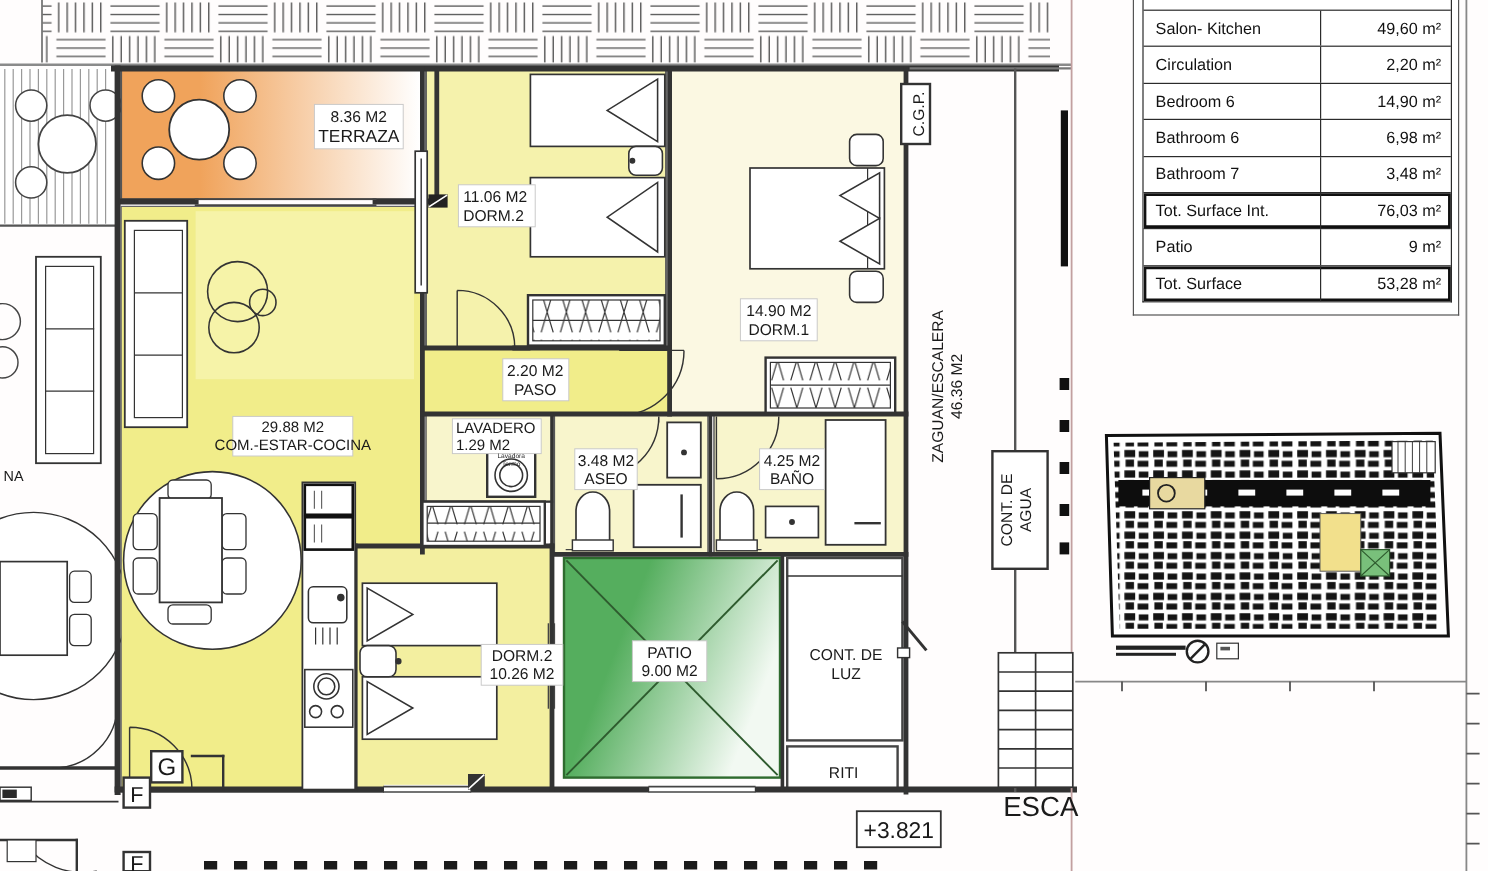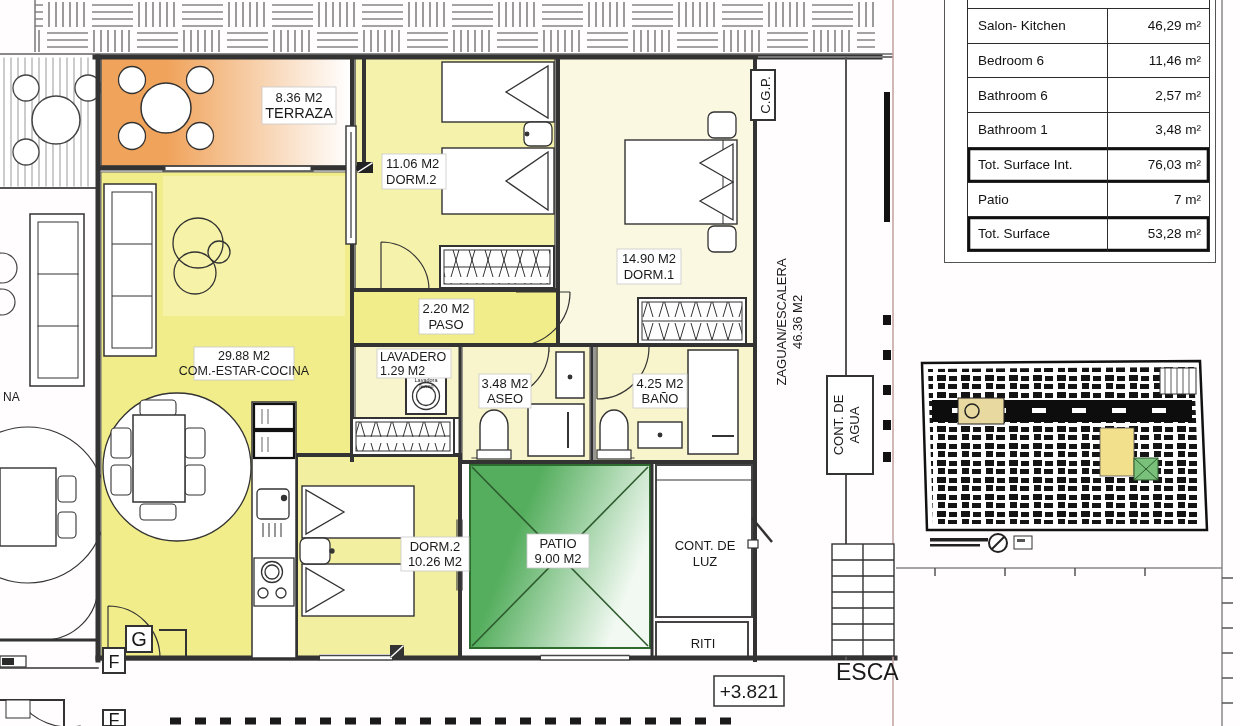"Salon- Kitchen" .area-table-wrap { padding: 0 5px 0 22px -> 0 5px 0 7px }
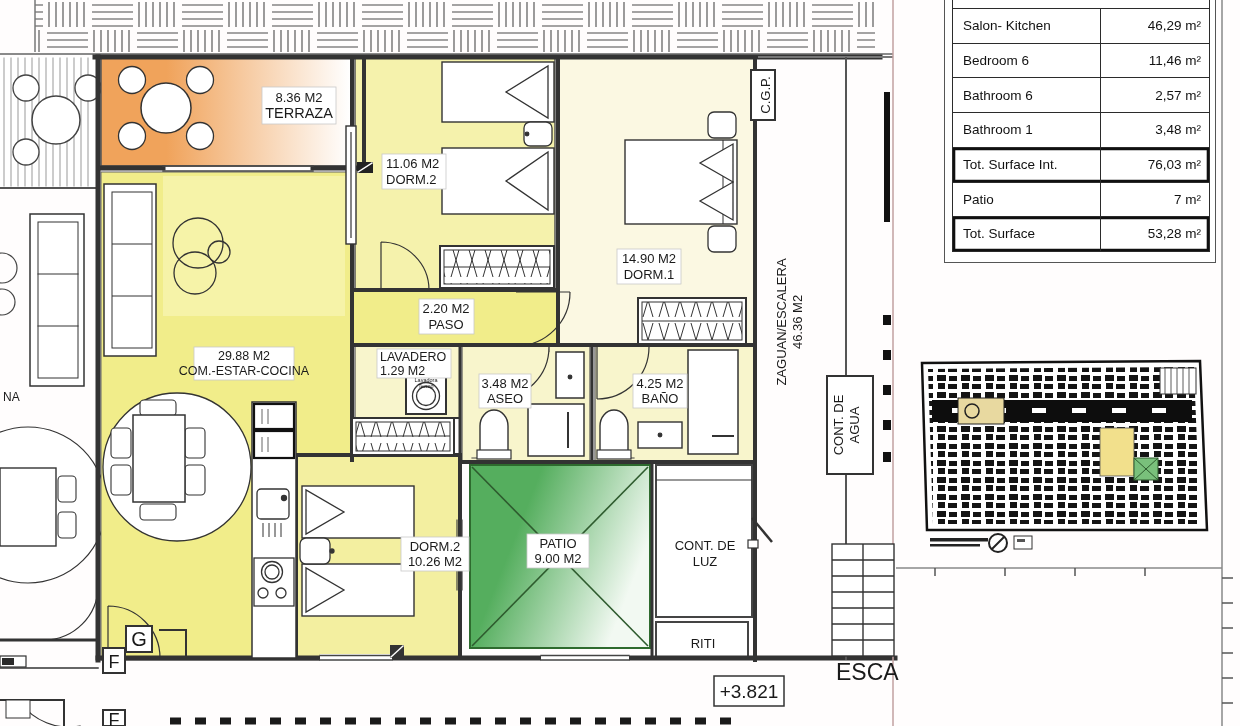"46,29 m²" div.tv { text: 46,29 -> 49,60 }
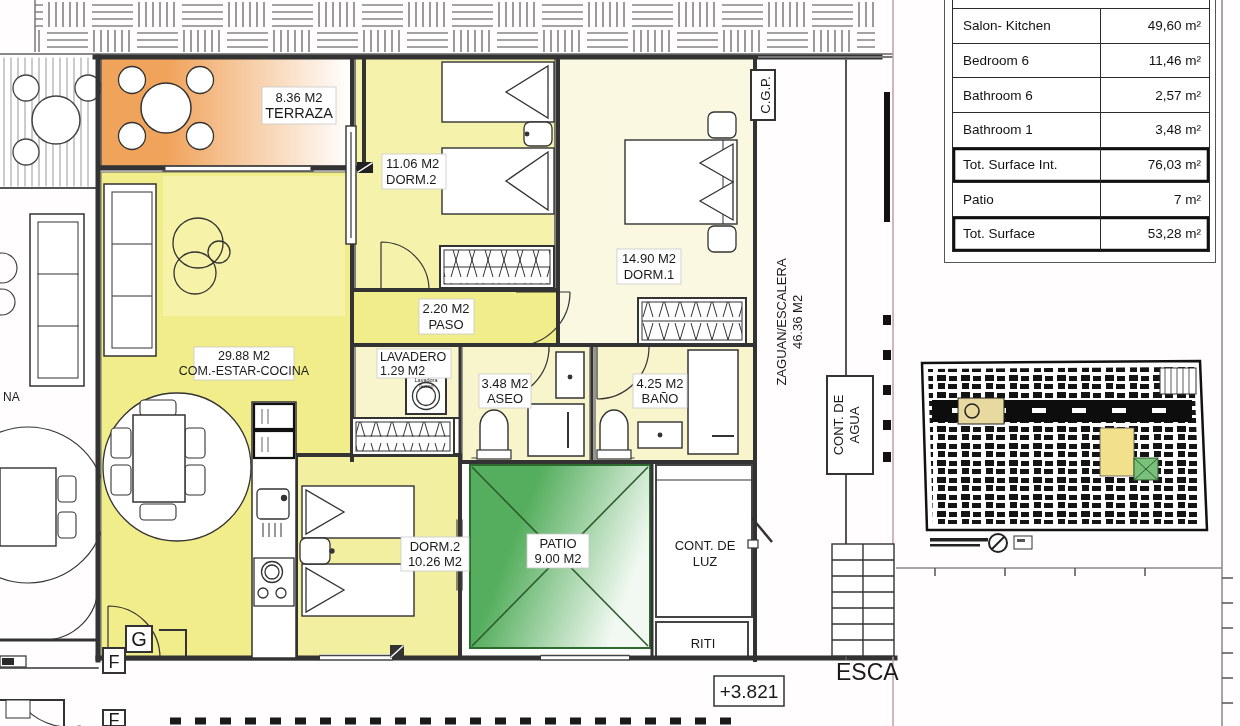"Circulation" div.trow { html: none -> <div> <div>Circulation</div> <div>2,20 m²</div> </div> }
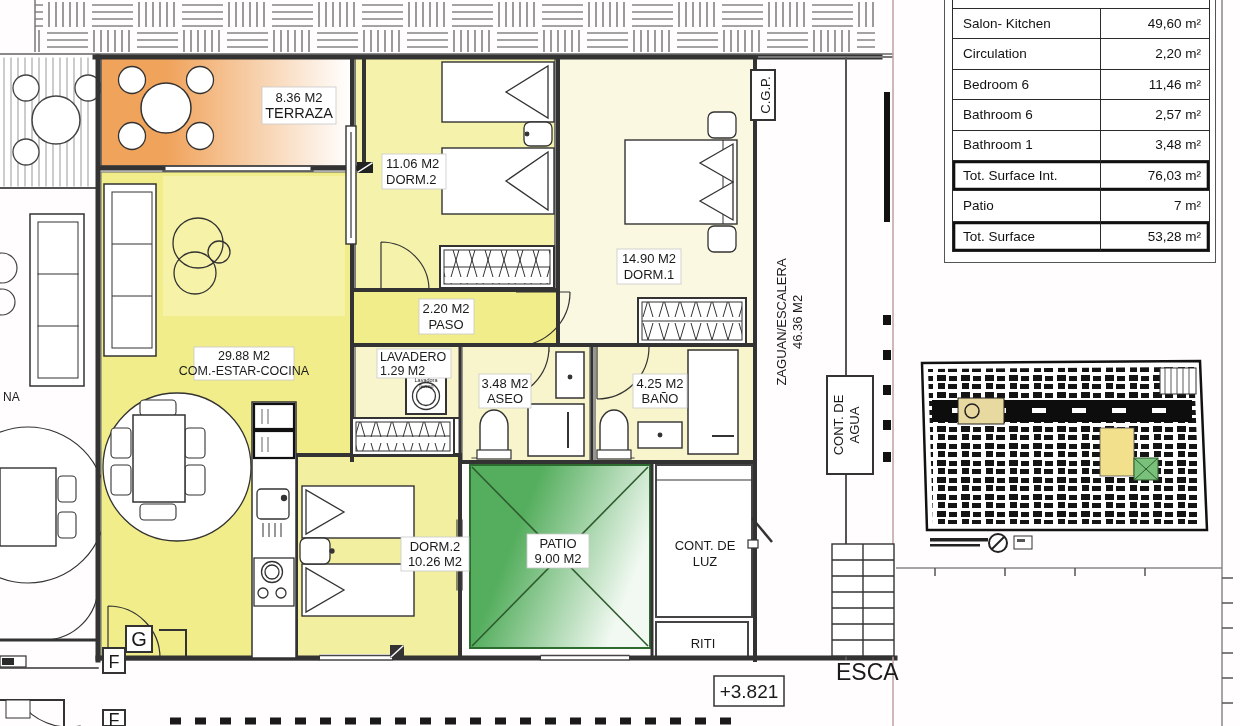"11,46 m²" div.tv { text: 11,46 -> 14,90 }
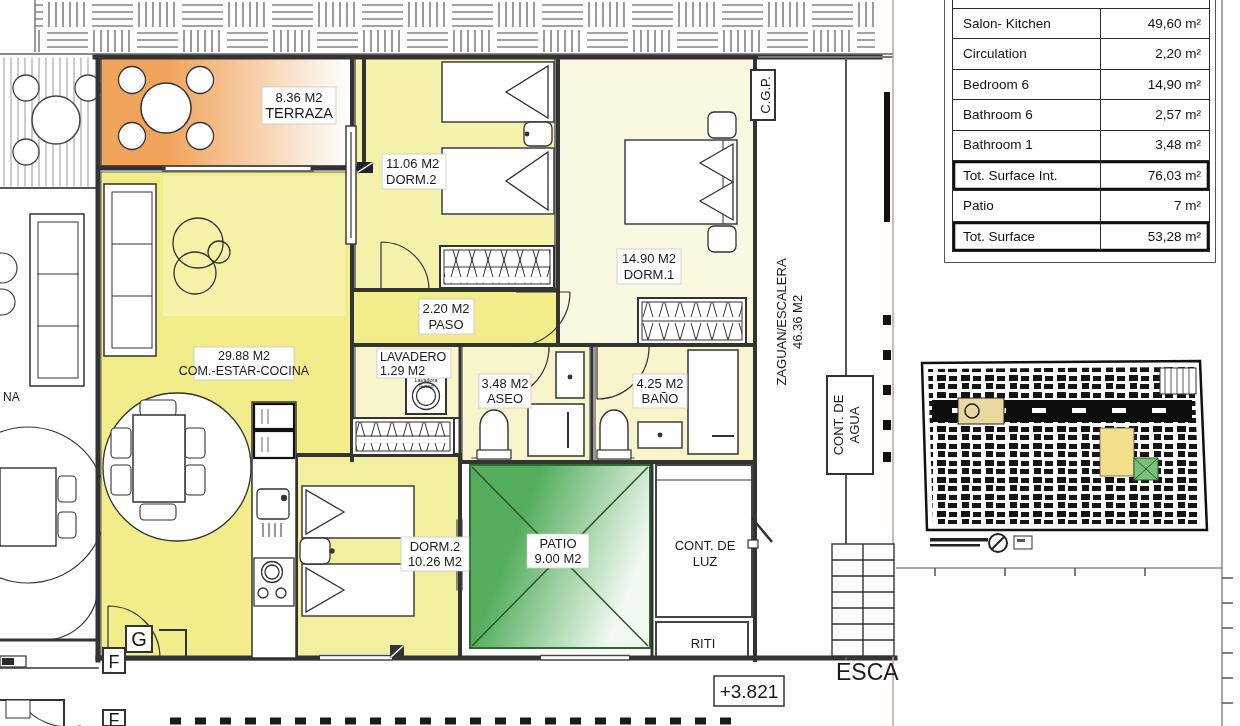"2,57 m²" div.tv { text: 2,57 -> 6,98 }
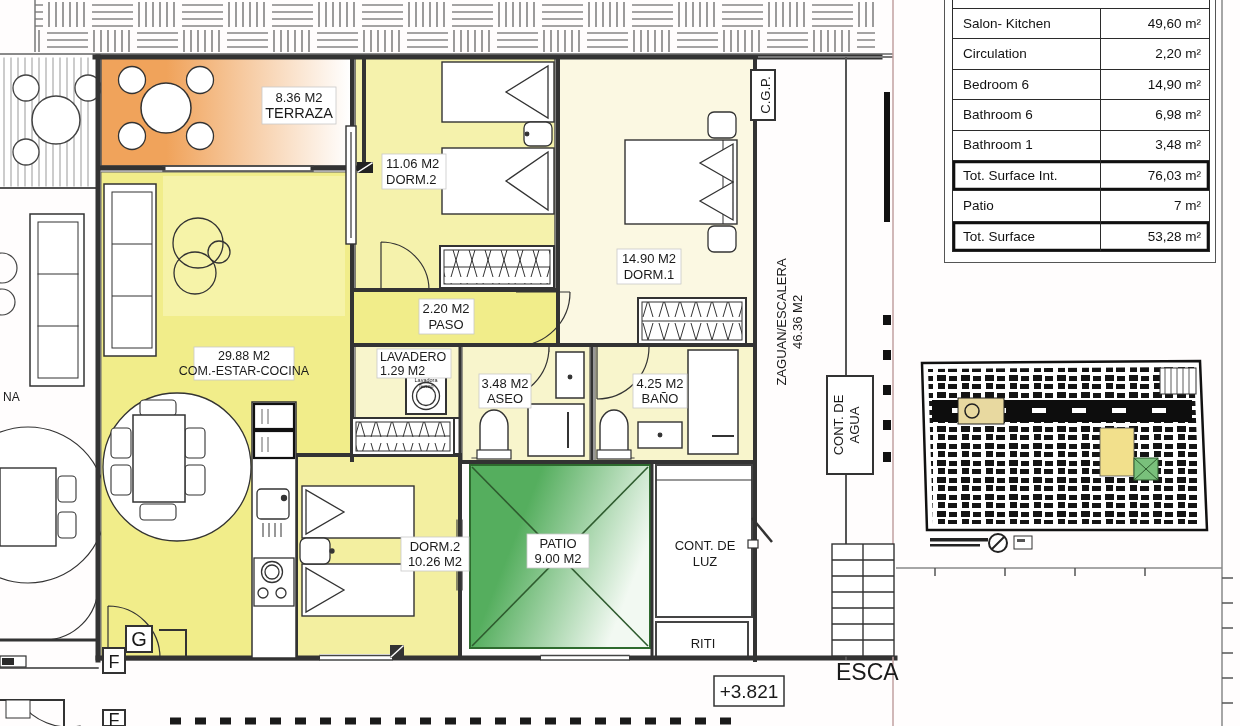"Bathroom 1" div.tl { text: 1 -> 7 }
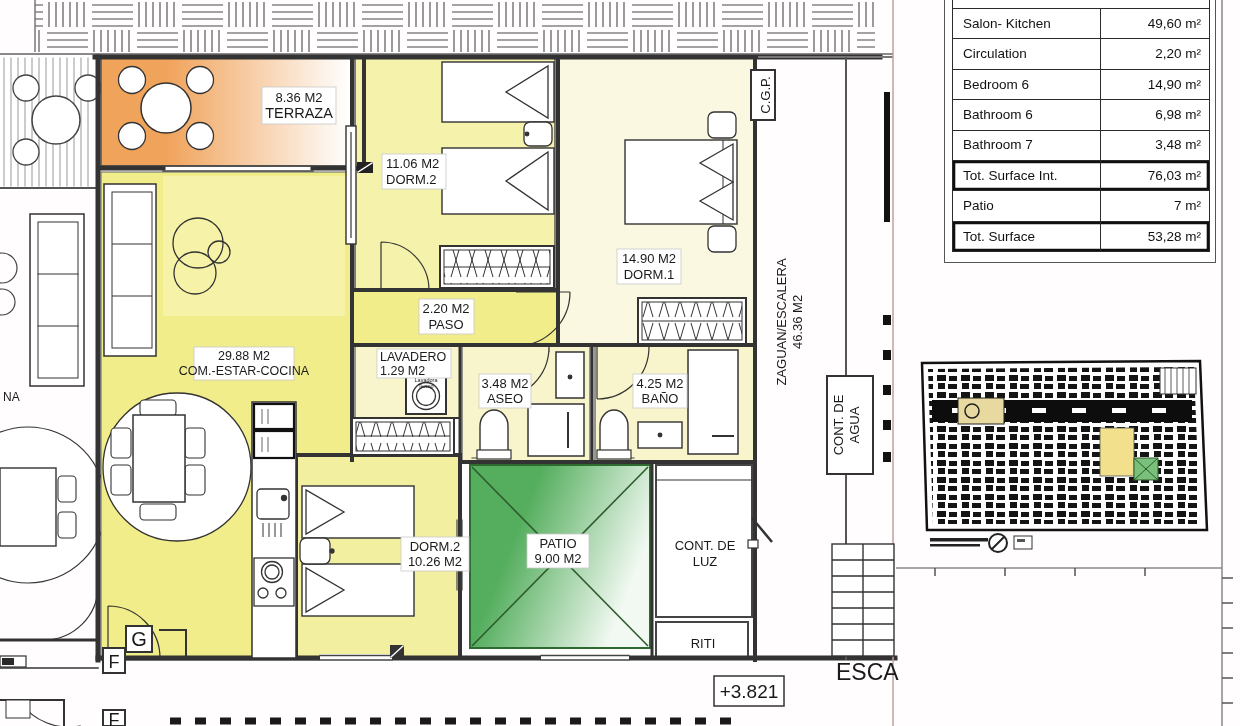"7 m²" div.tv { text: 7 -> 9 }
